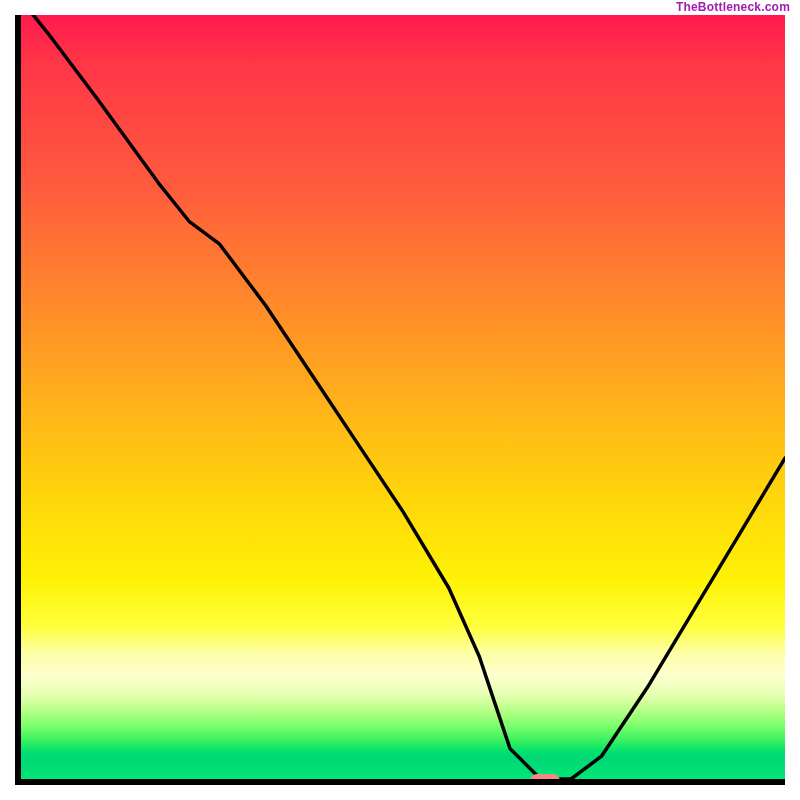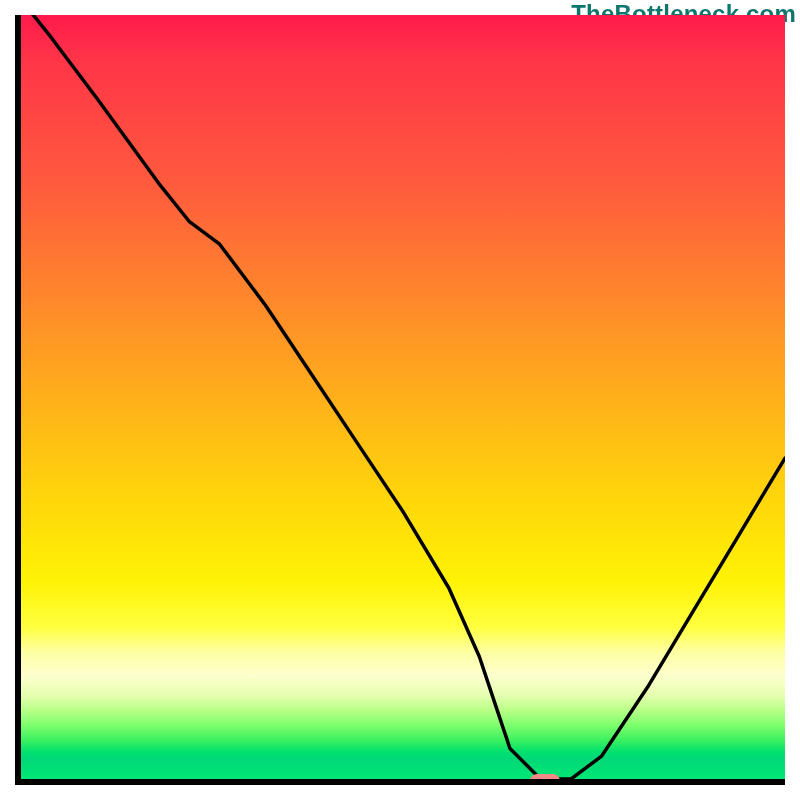"TheBottleneck.com" .watermark { color: #0f766e -> #a21caf; font-size: 24px -> 12px; right: 4px -> 10px }
